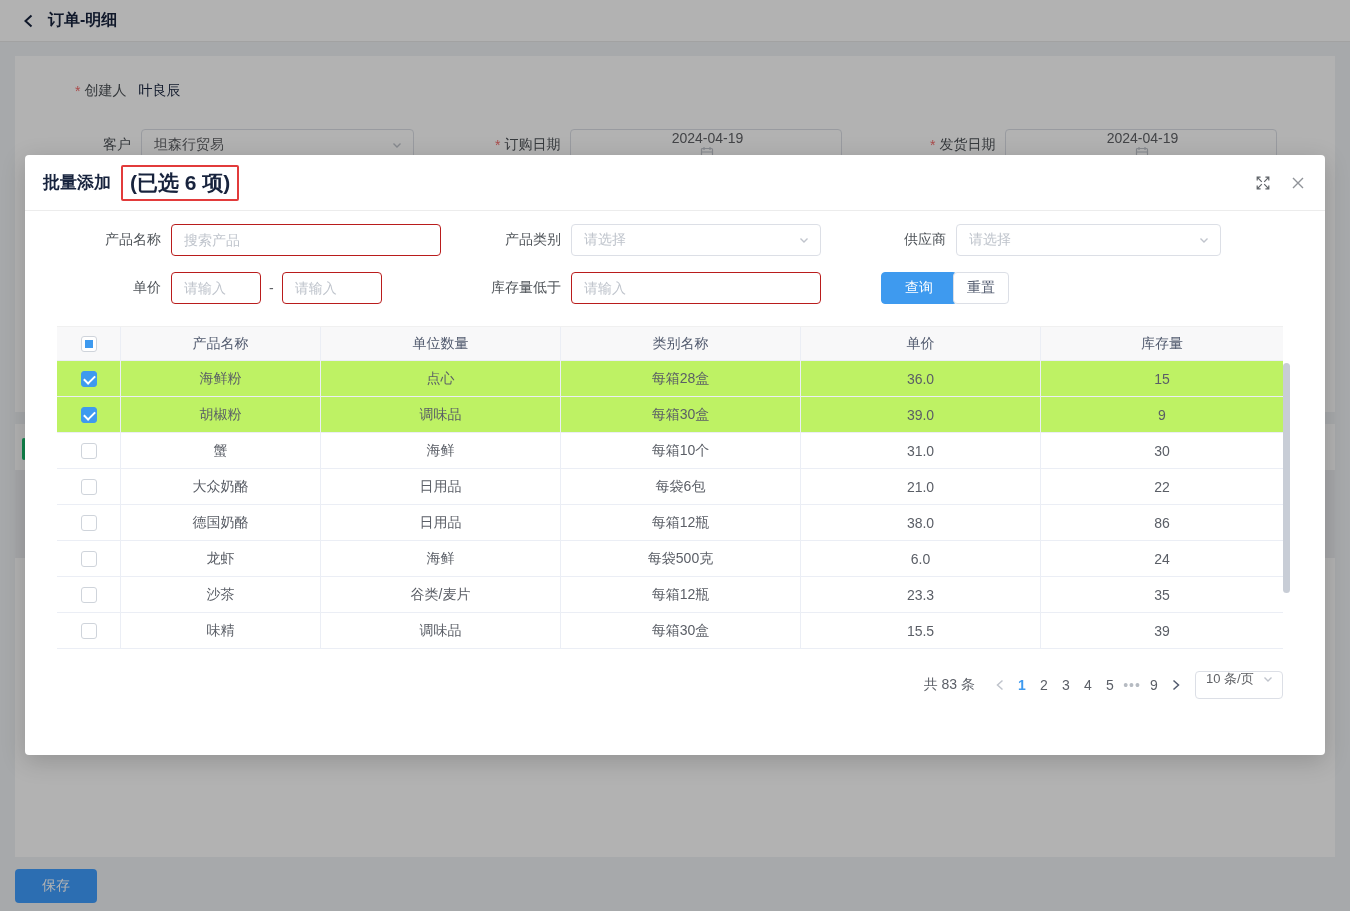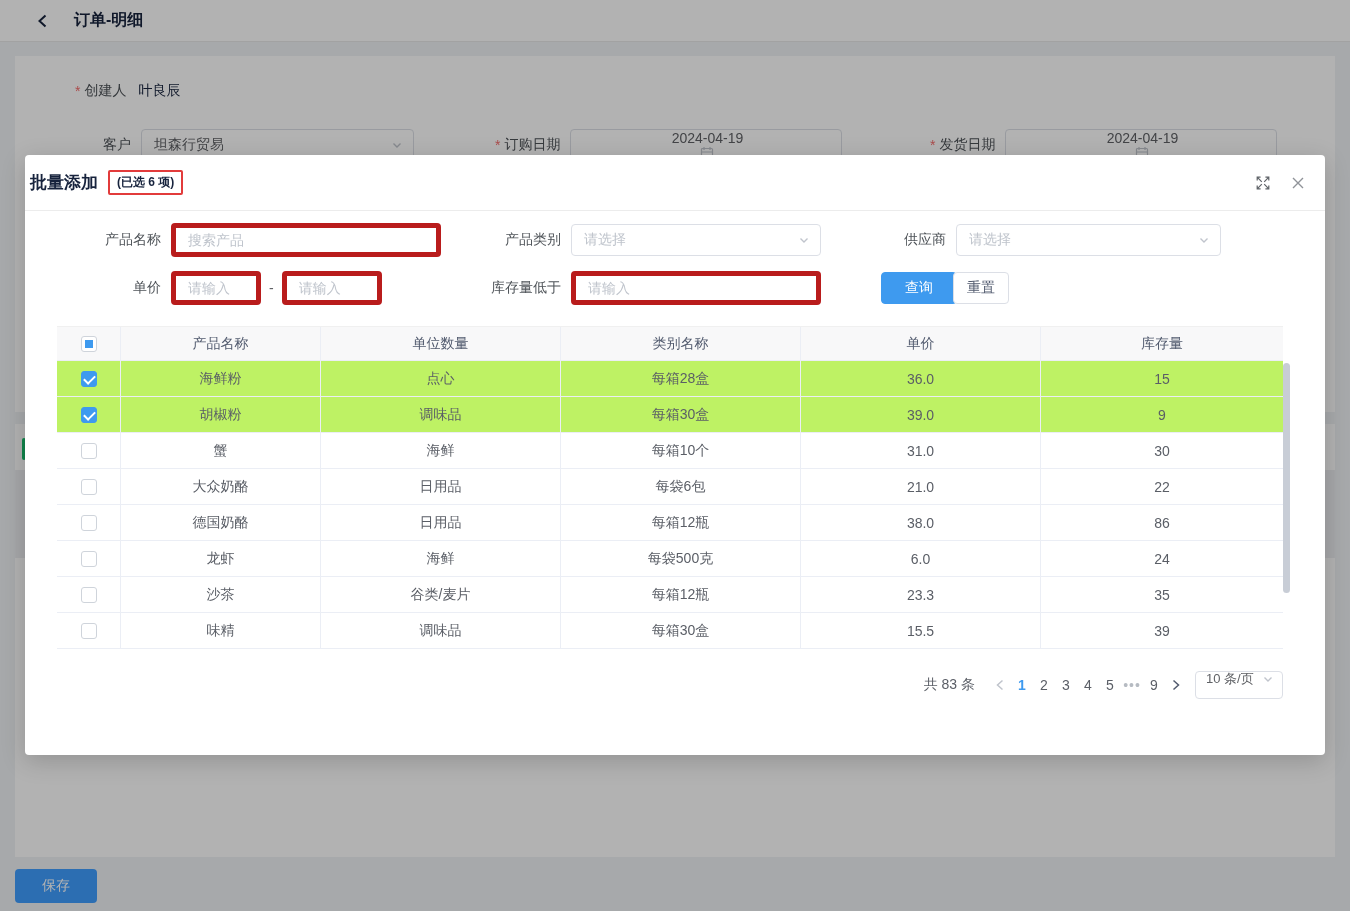"订单-明细" .app-header { gap: 12px -> none; padding-left: 36px -> 22px }
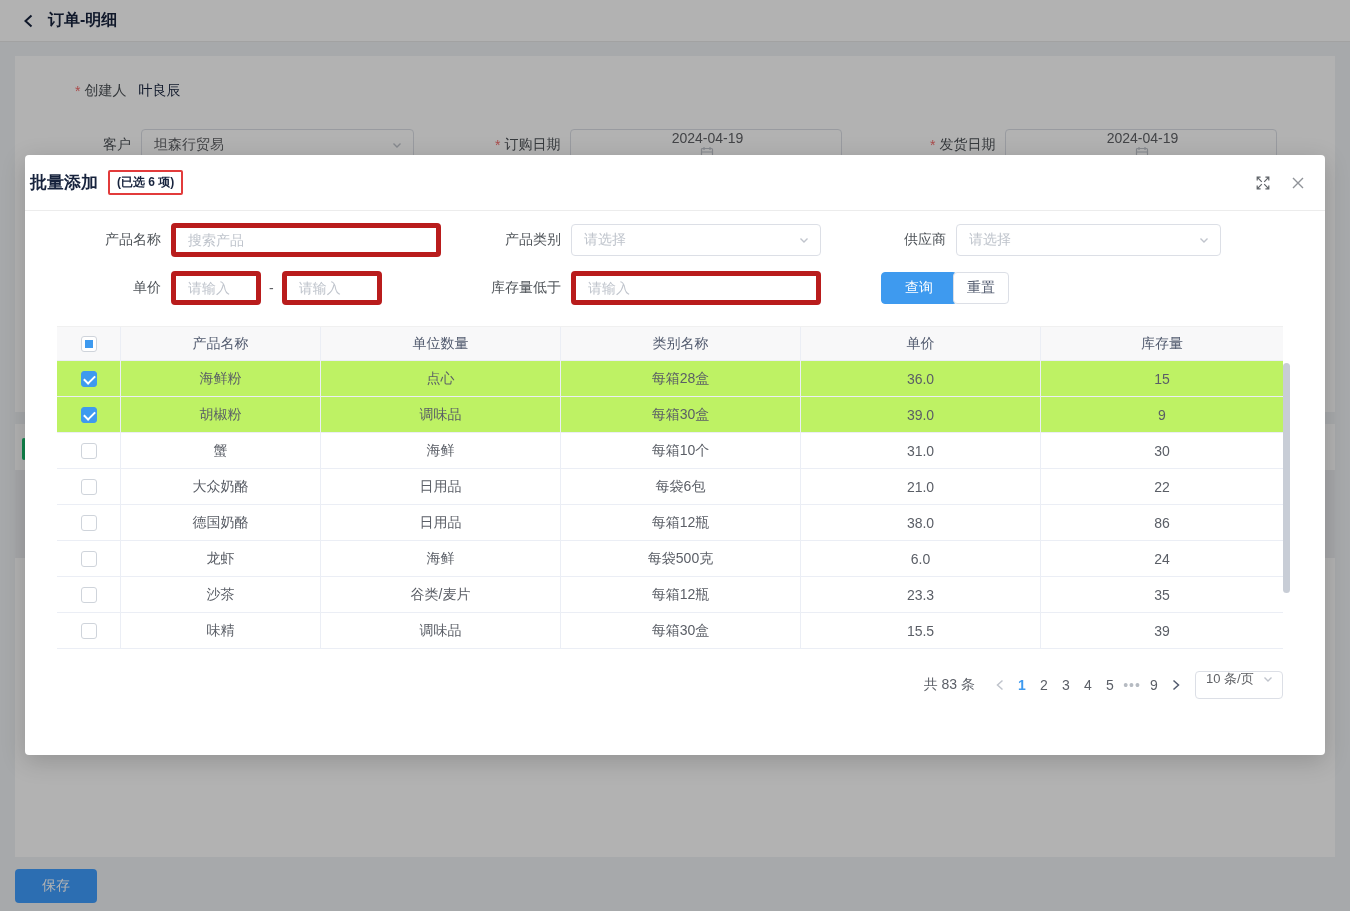"批量添加" .m-header { padding: 0 20px 0 5px -> 0 20px 0 18px }
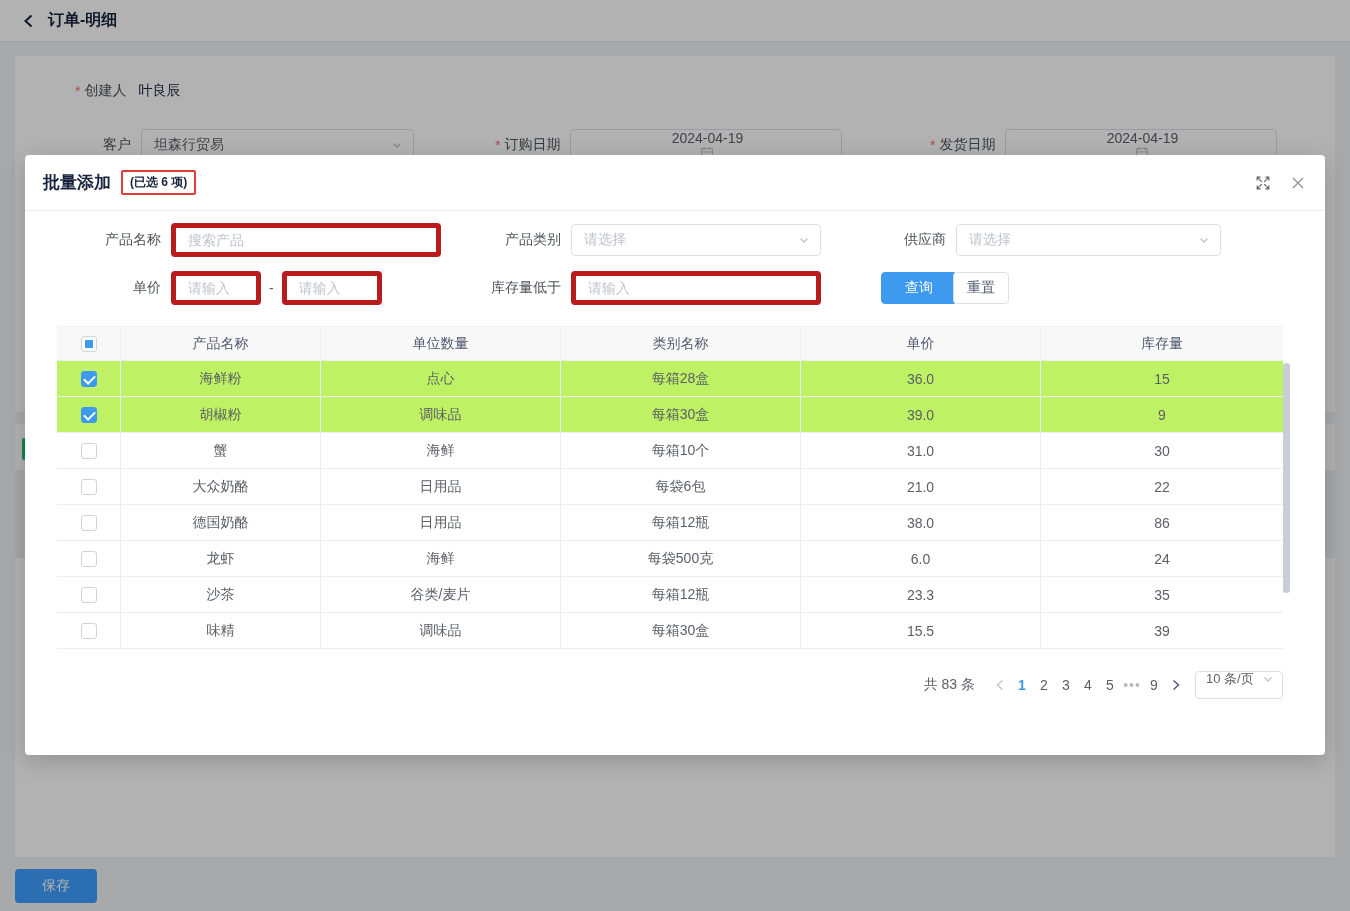"(已选 6 项)" .m-badge { font-size: 12px -> 21px }
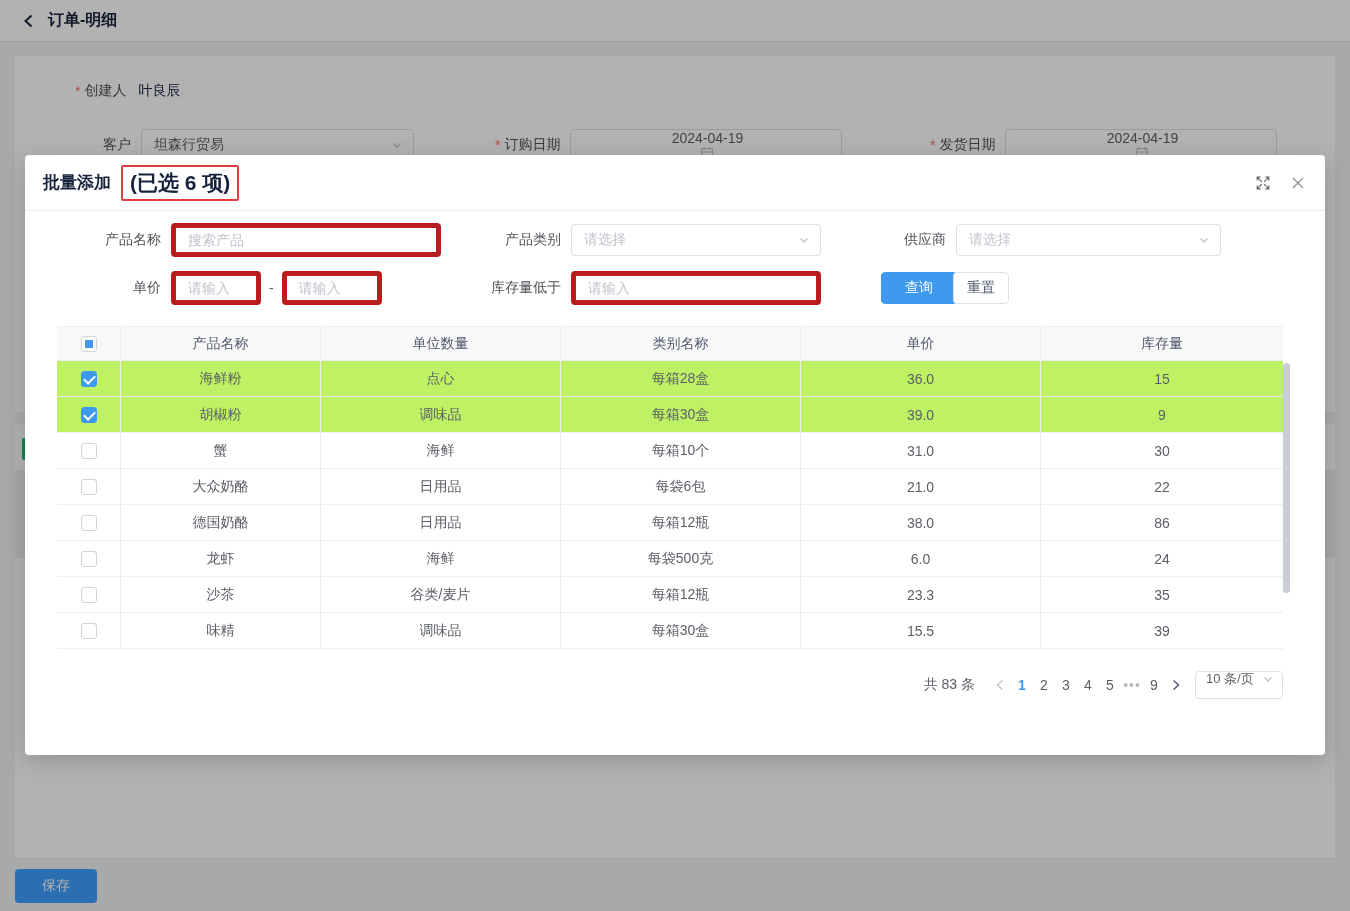"搜索产品" input.txt { border: 5px solid #b91c1c -> 1px solid #b91c1c }
